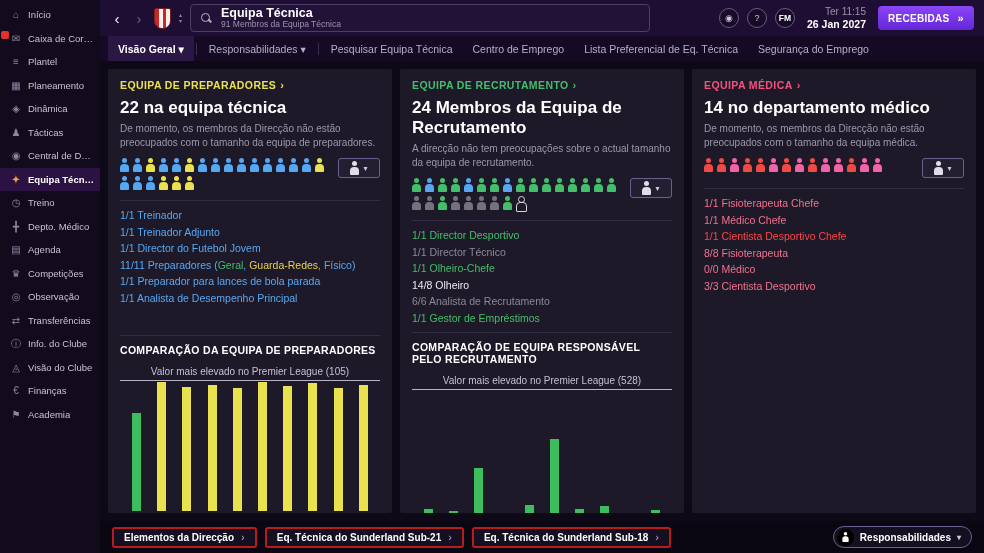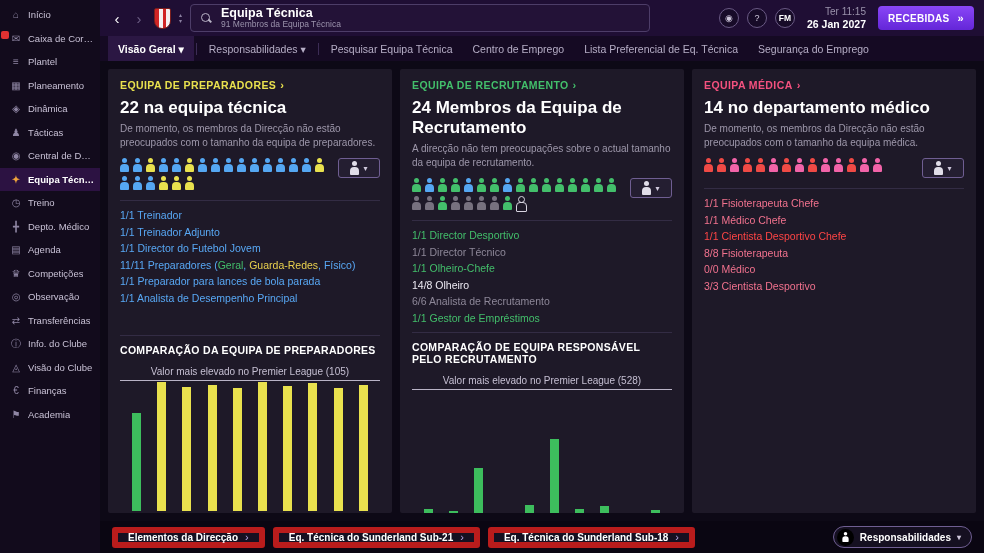"Elementos da Direcção" .foot-btn { border: 6px solid #b91c1c -> 2px solid #b91c1c }
